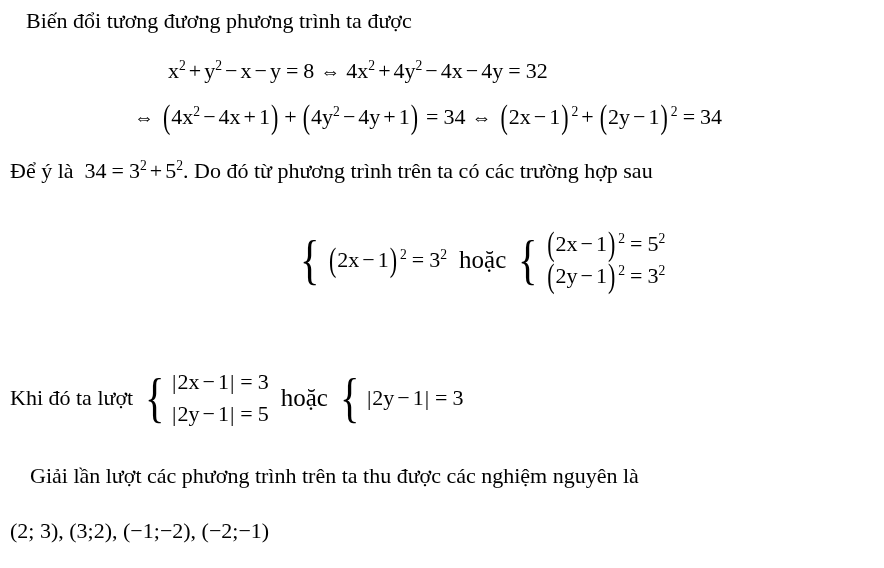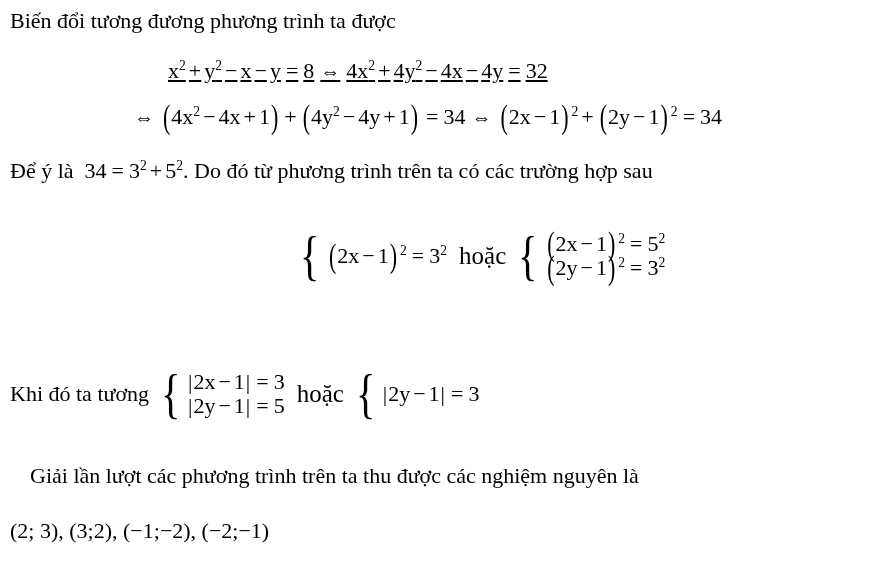"Biến đổi tương đương phương" div.line { left: 10px -> 26px }
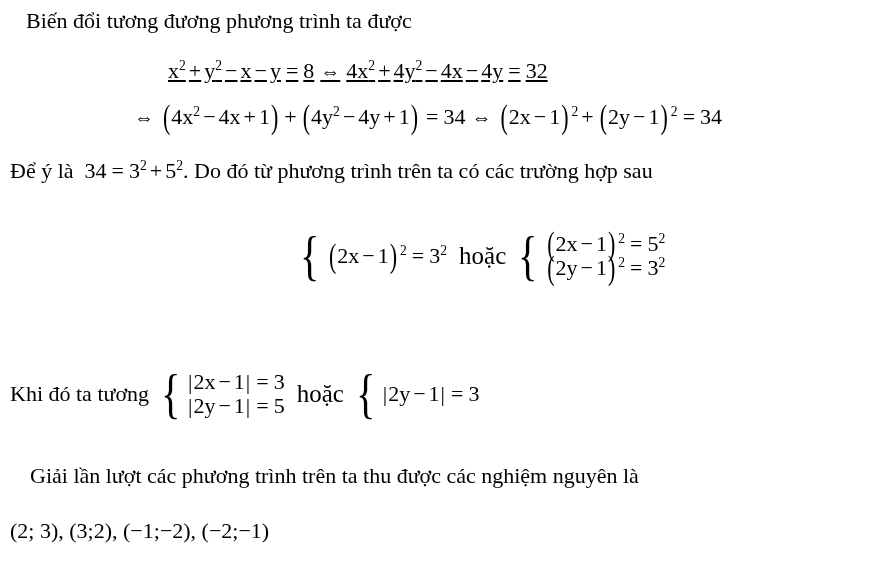"x2 +y2 −x−y = 8" div.line { text-decoration: underline -> none }
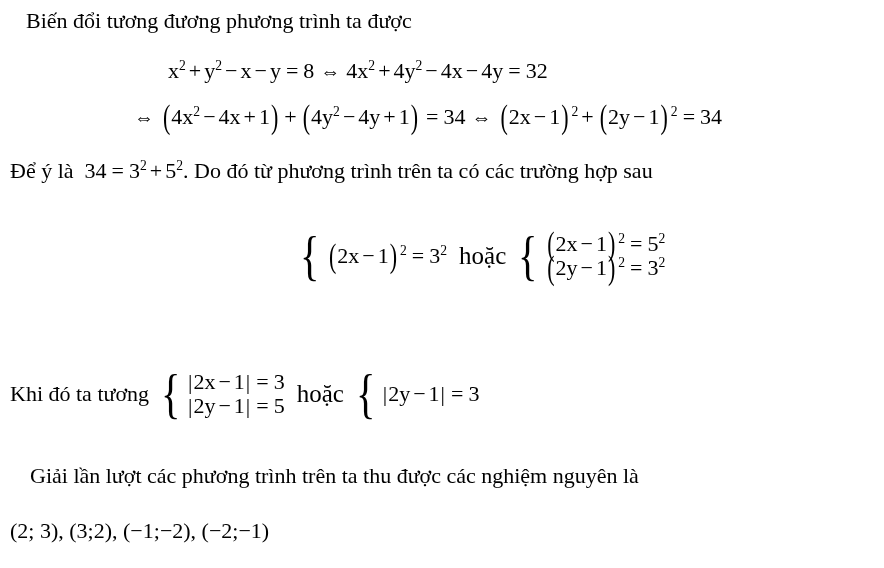"(2x−1) 2 = 32" .rows { gap: 0 -> 8px }
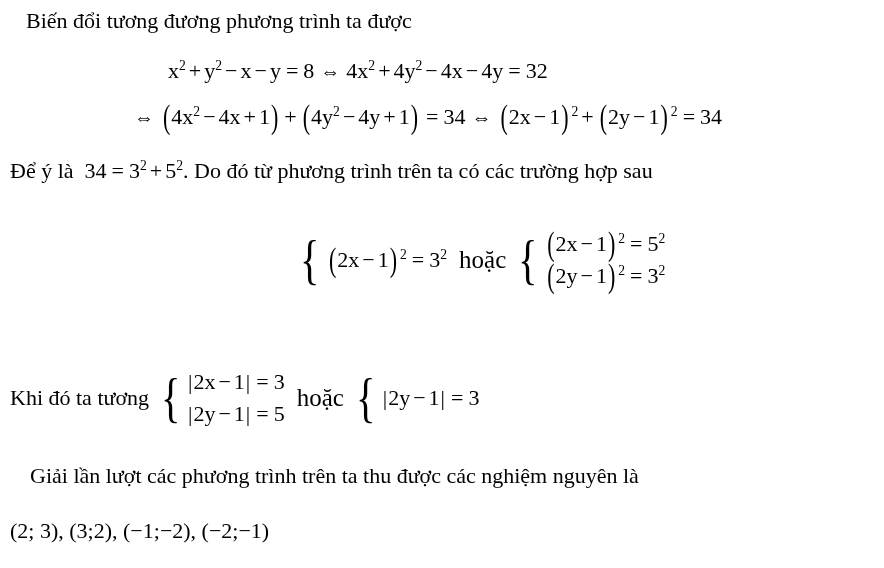"Khi đó ta tương" span.text-line { text: tương -> lượt }
